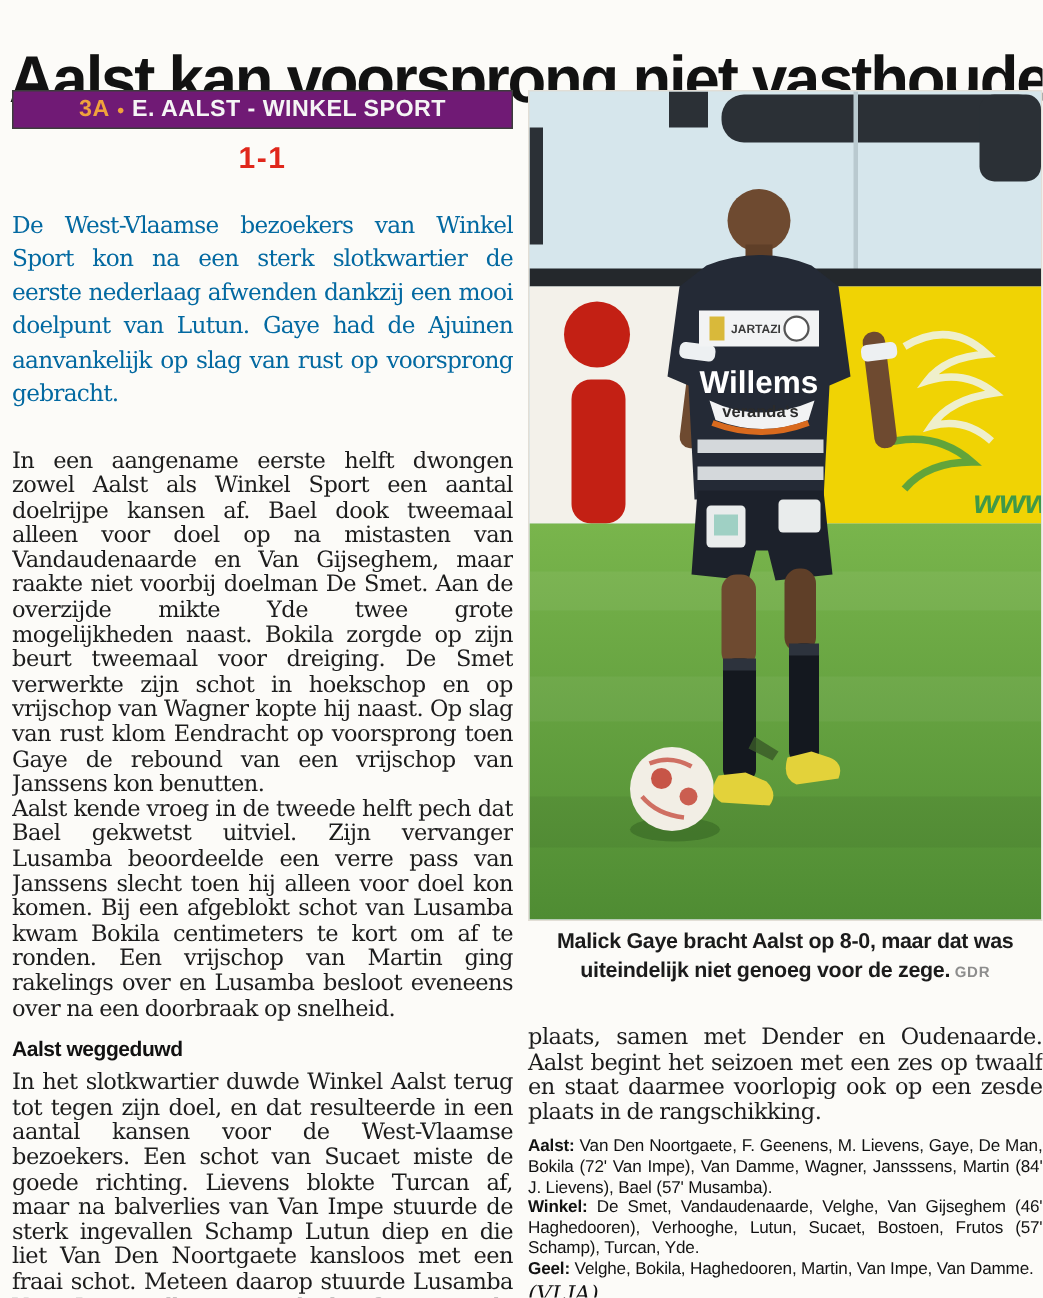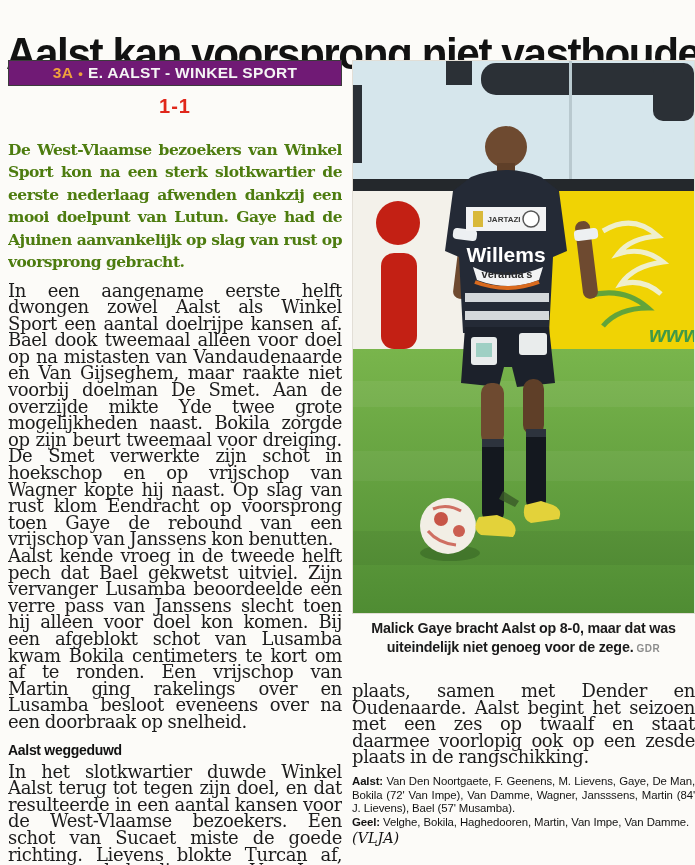"De West-Vlaamse bezoekers van Winkel" .lead { color: #4d7c0f -> #0369a1; font-weight: 700 -> 400; margin-bottom: 9px -> 25px }
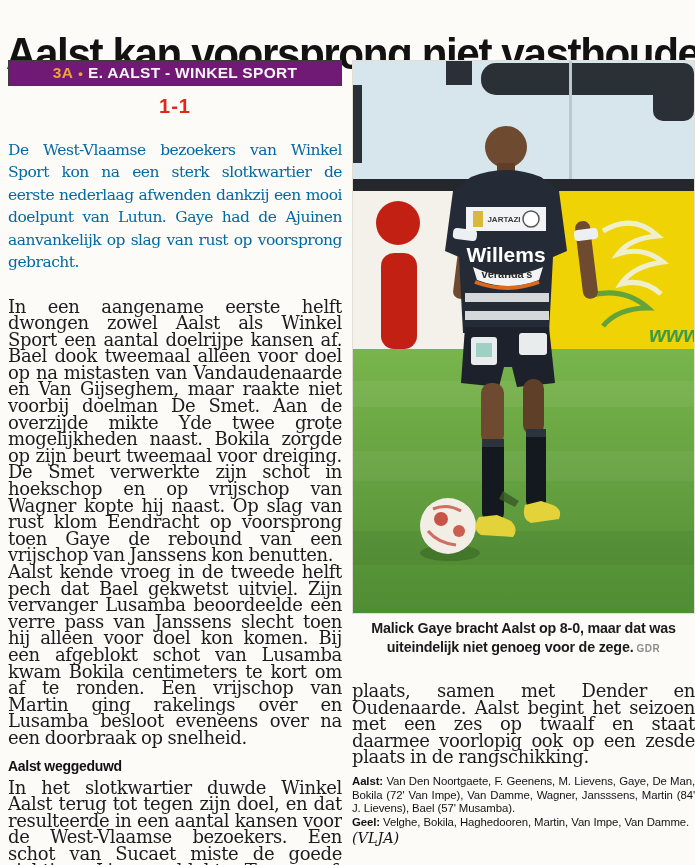"In een aangename eerste helft" .bodytext { font-size: 18px -> 15px }
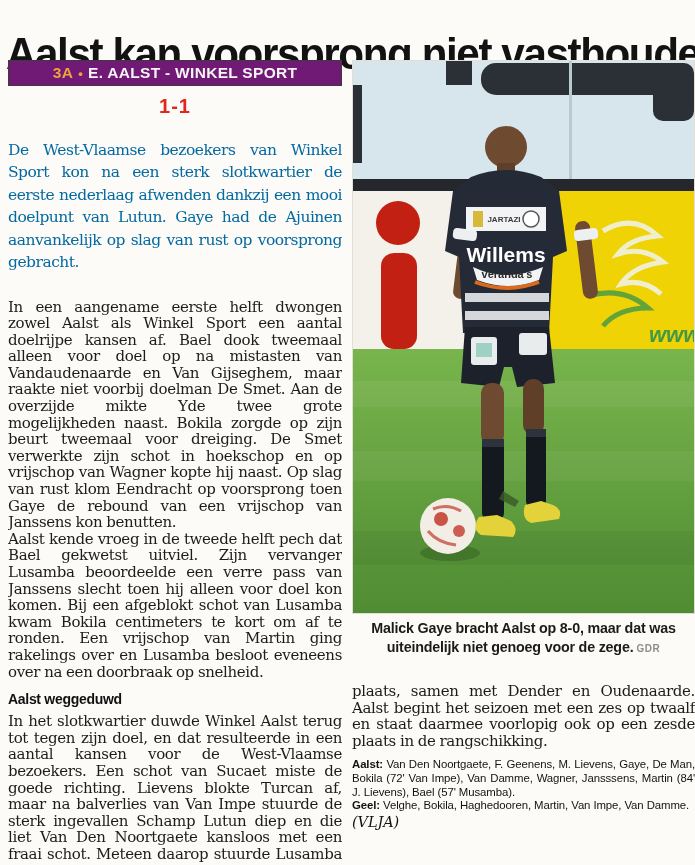"Winkel: De Smet, Vandaudenaarde, Velghe," p.lu-line { html: none -> <p><b>Winkel:</b><span> De Smet, Vandaudenaarde, Velghe, Van Gijseghem (46' Haghedooren), Verhooghe, Lutun, Sucaet, Bostoen, Frutos (57' Schamp), Turcan, Yde.</span></p> }
